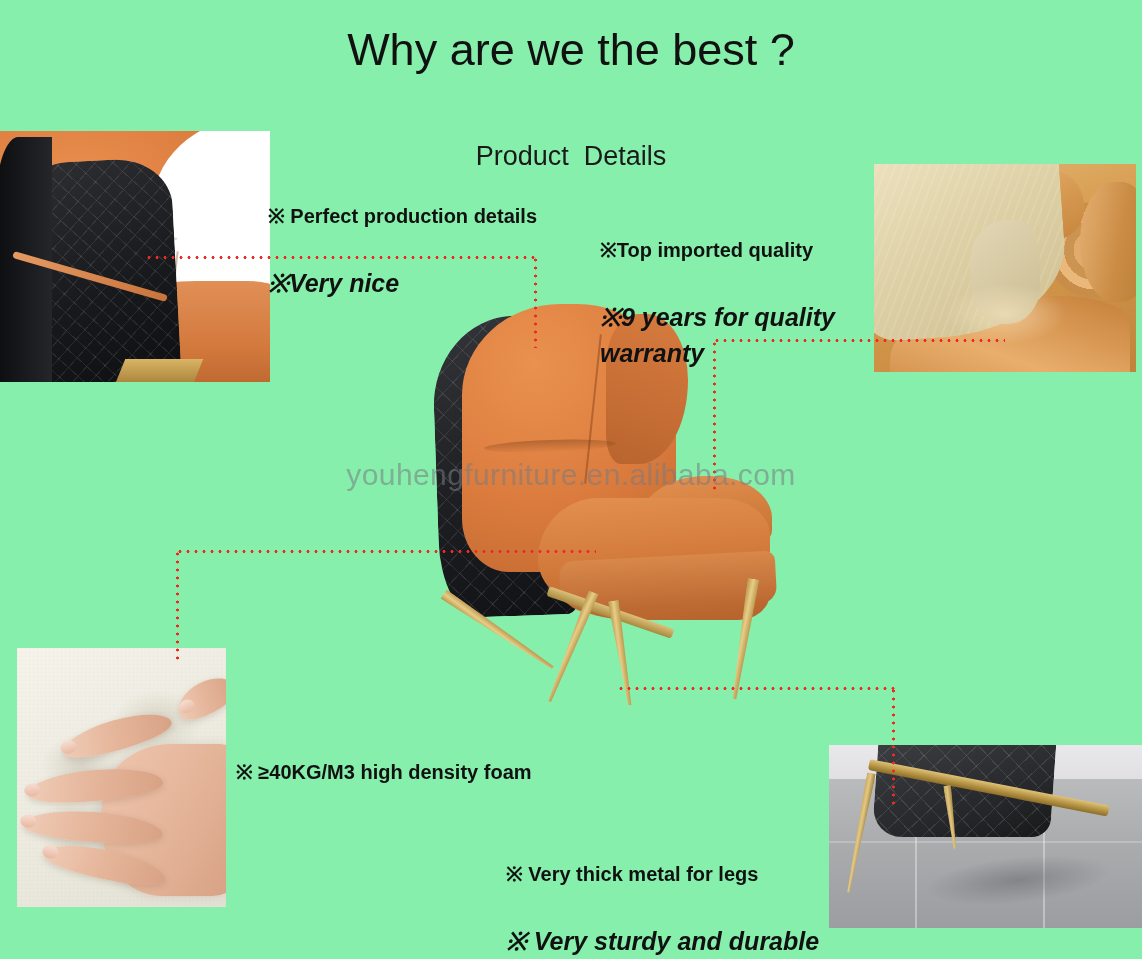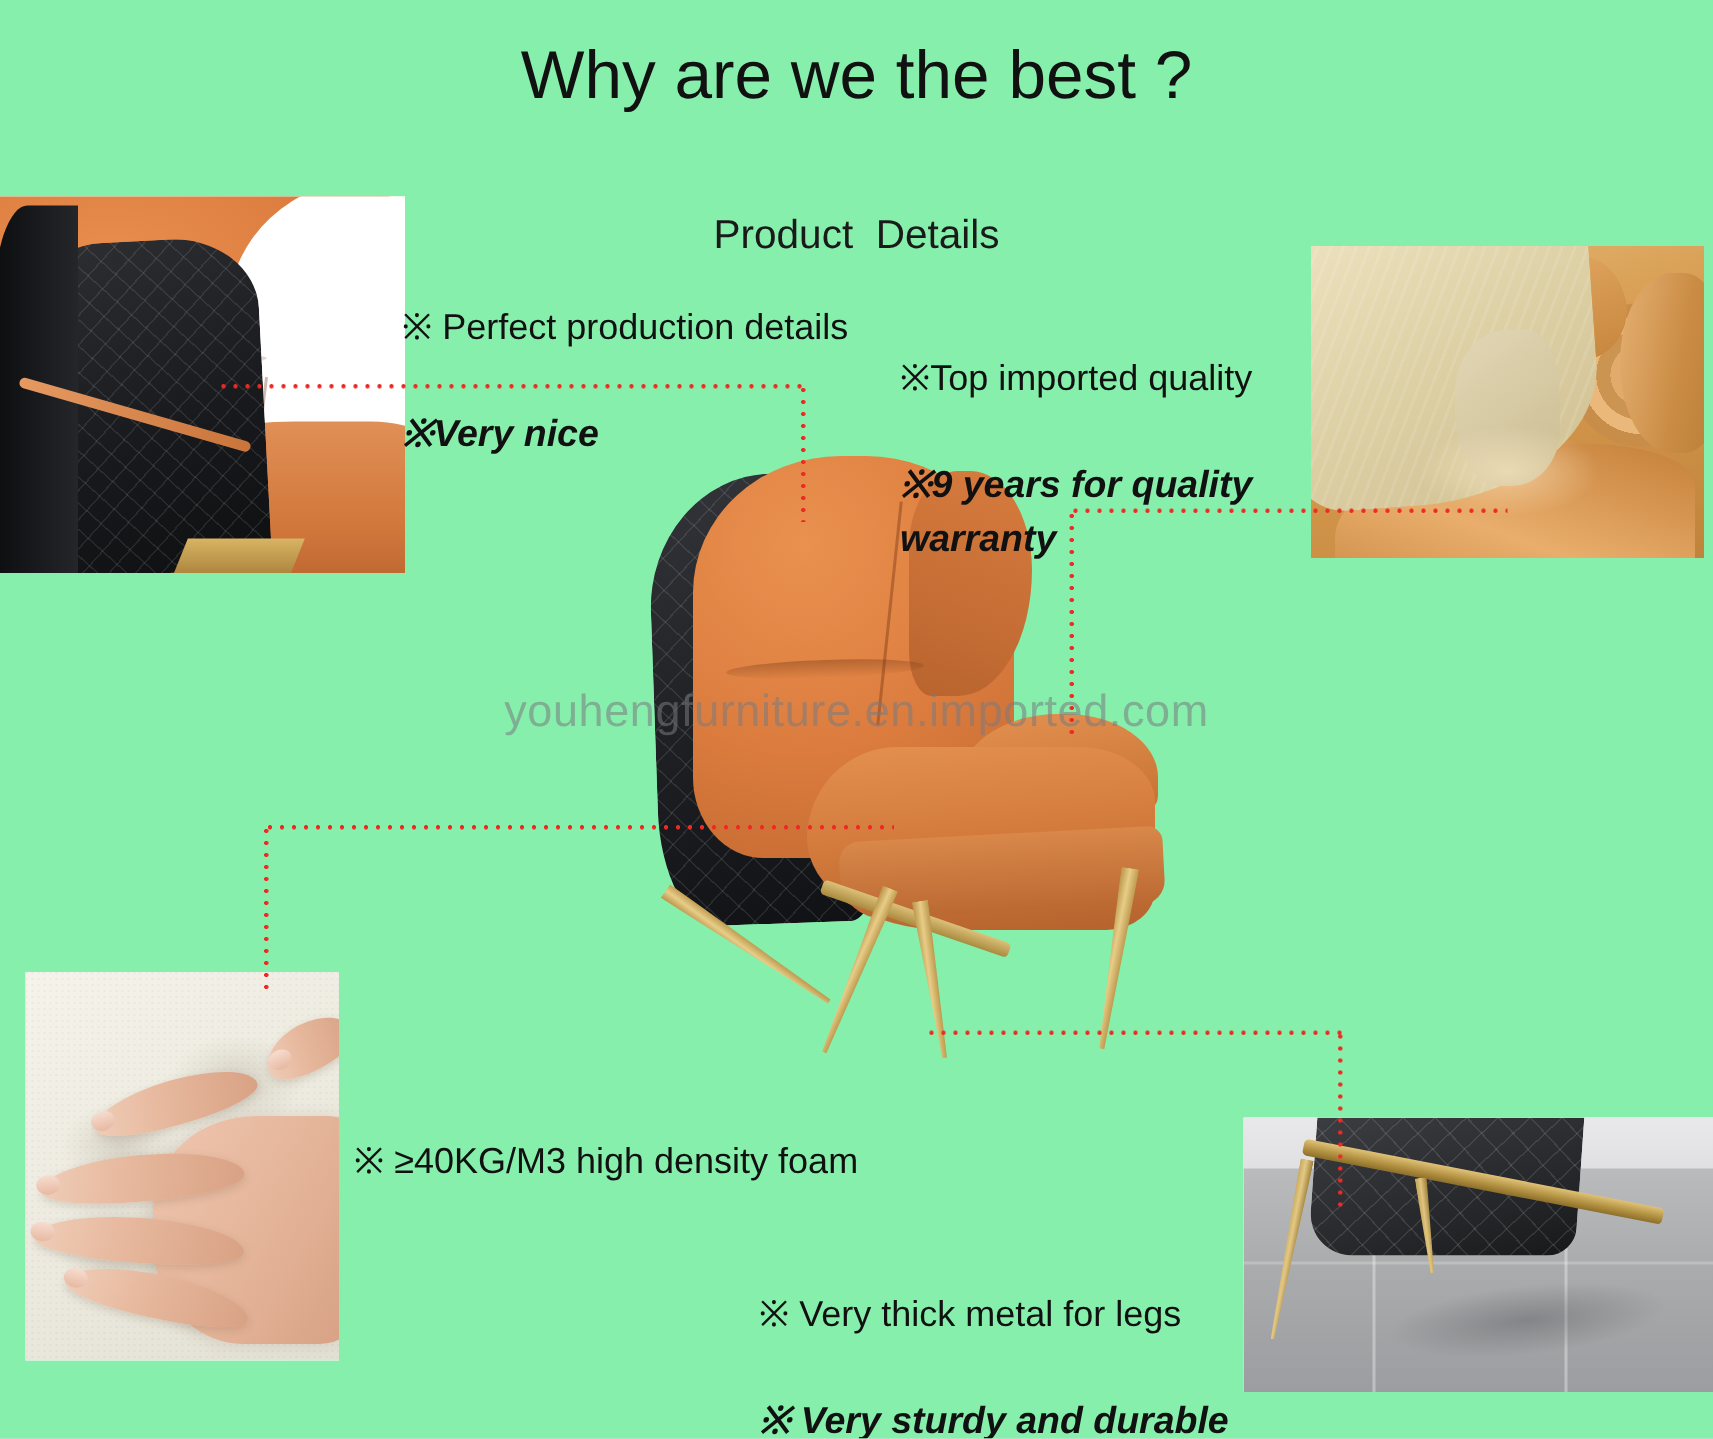"※ Perfect production details" .line-reg { font-size: 24px -> 20px; font-weight: 400 -> 700 }
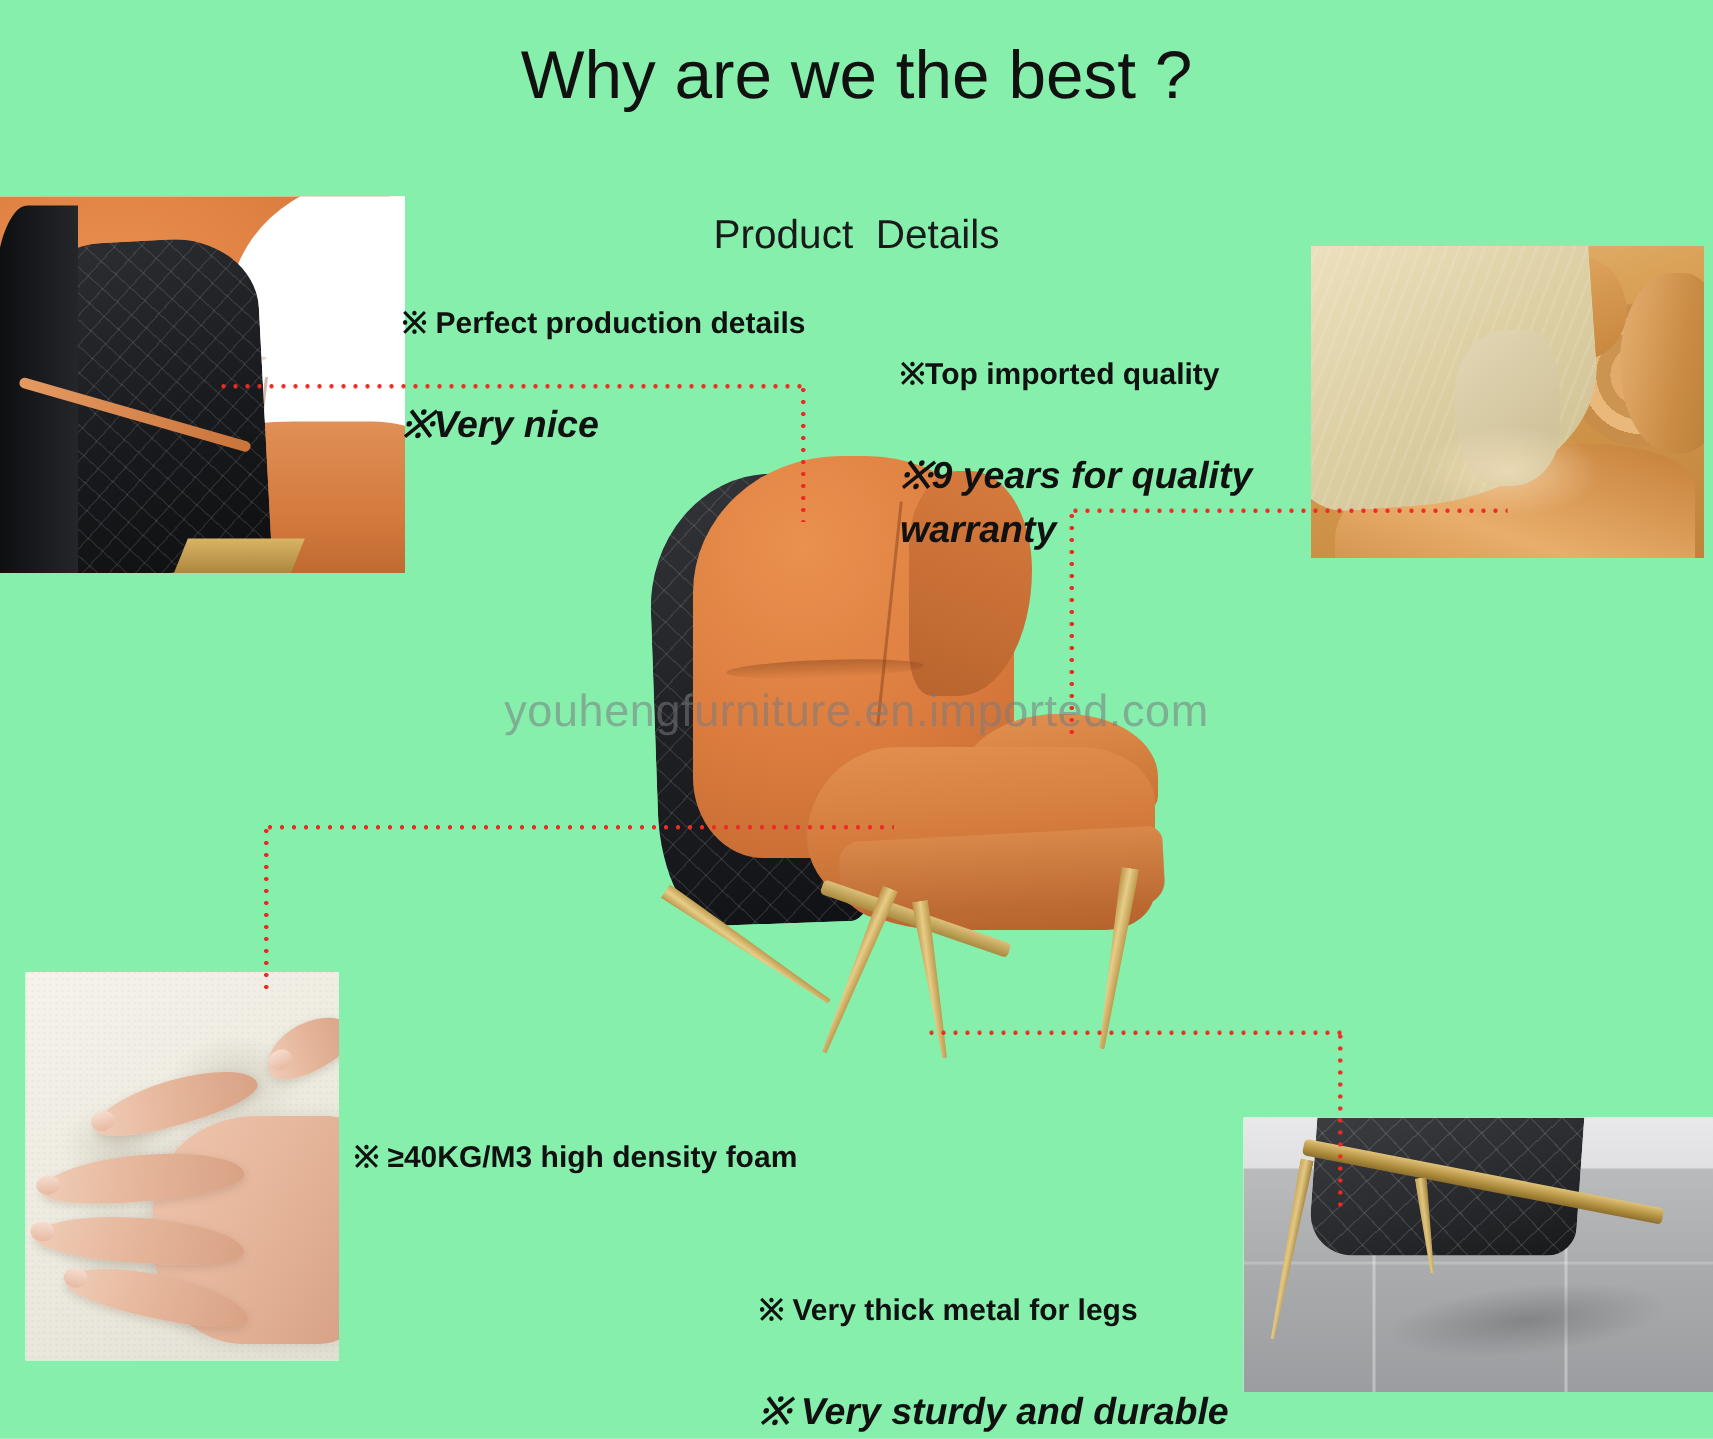"youhengfurniture.en.imported.com" div { text: youhengfurniture.en.imported.com -> youhengfurniture.en.alibaba.com }
